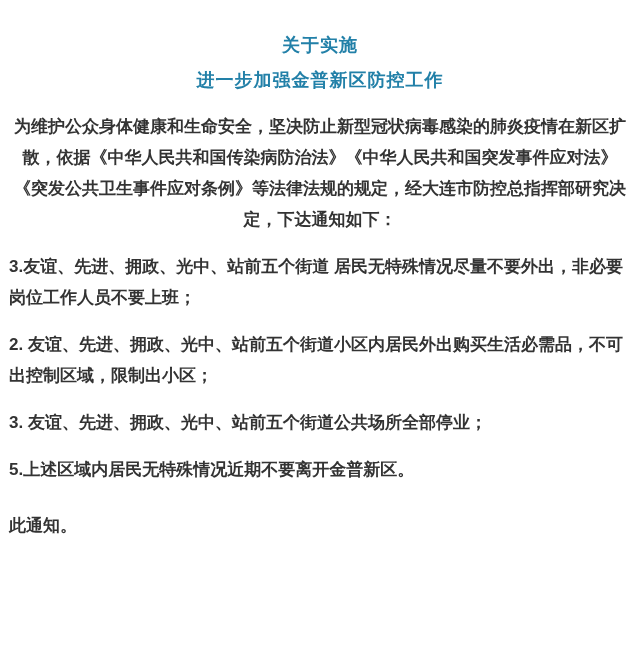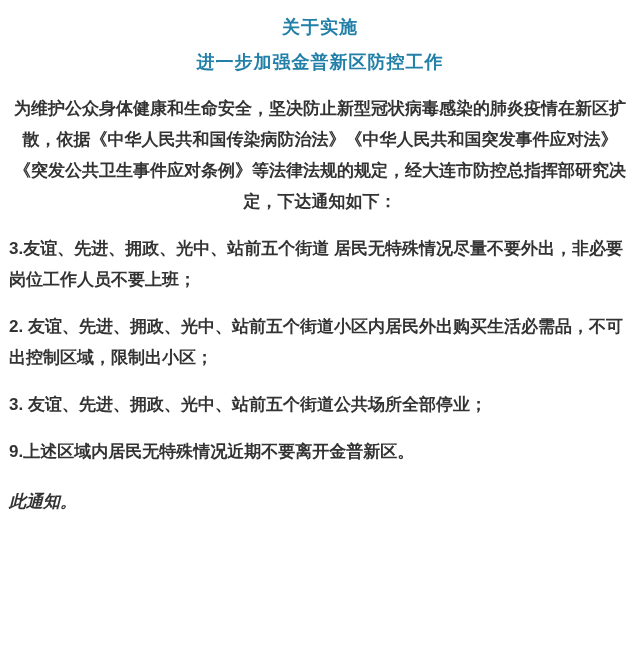"关于实施" .title-block { padding-top: 10px -> 28px }
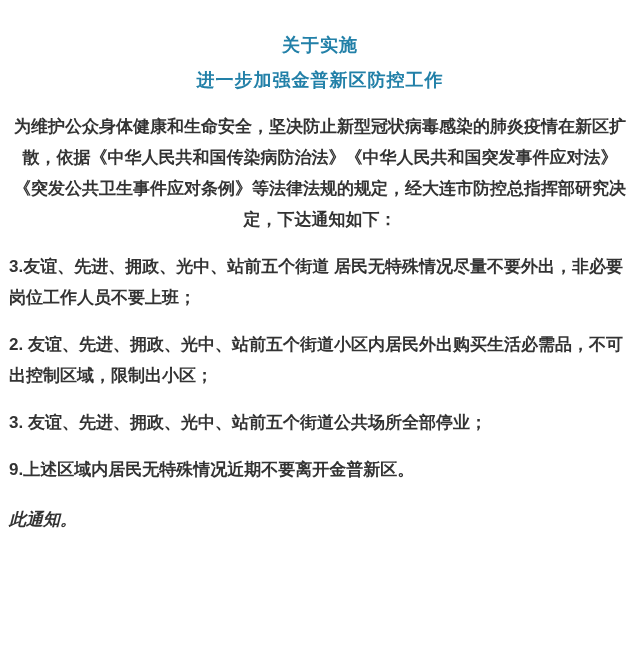"9.上述区域内居民无特殊情况近期不要离开金普新区。" p { text: 9 -> 5 }
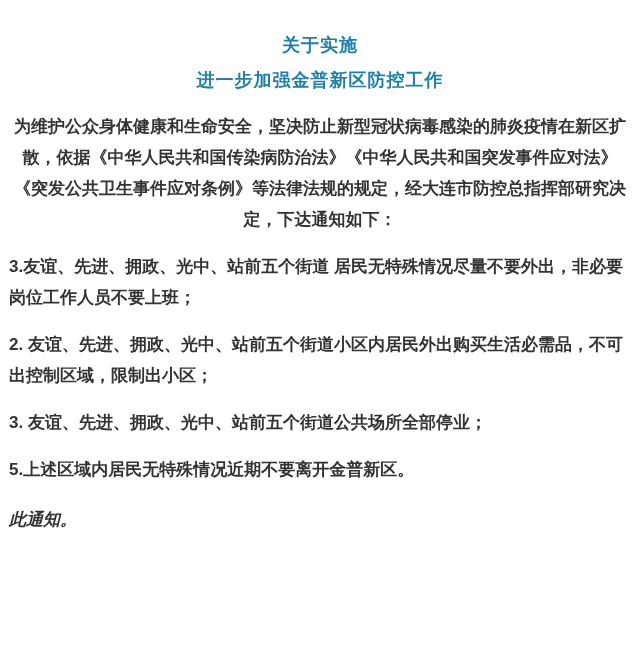"此通知。" p.closing { font-style: italic -> none; margin-top: 19px -> 25px }
